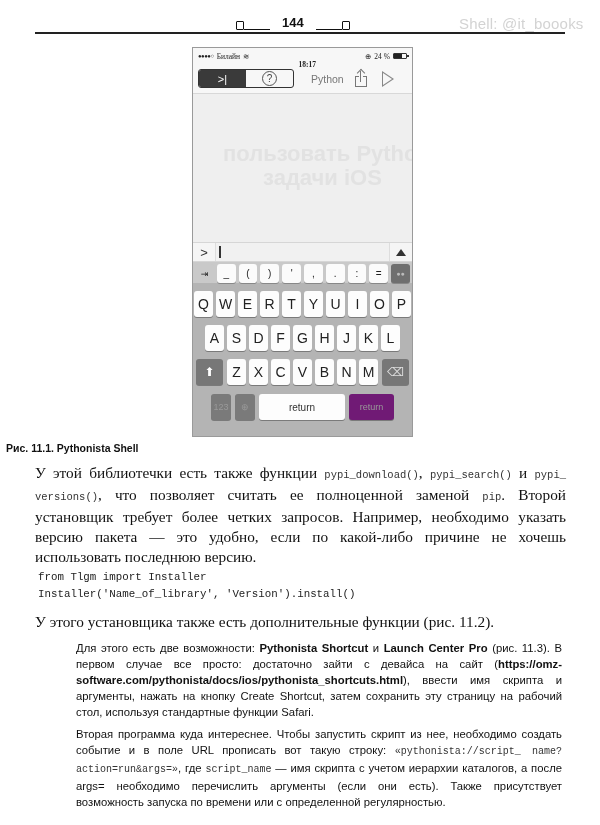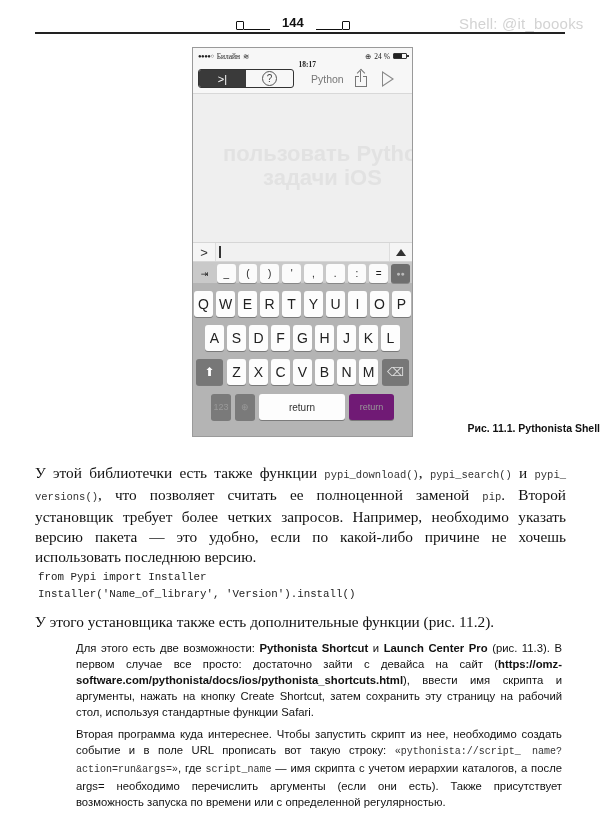"Рис. 11.1. Pythonista Shell" .figure-caption { text-align: right -> left; top: 422px -> 442px }
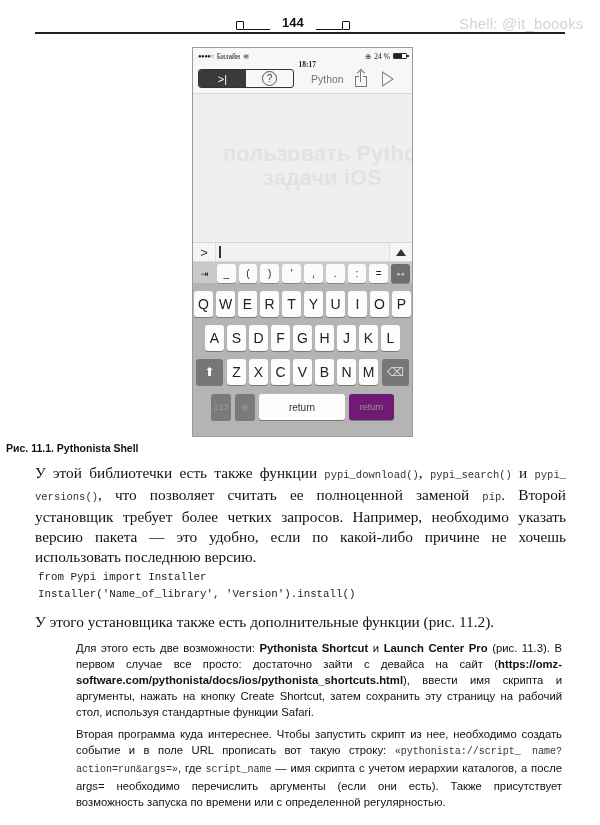"from Pypi import Installer" div.code-block { text: Pypi -> Tlgm }
